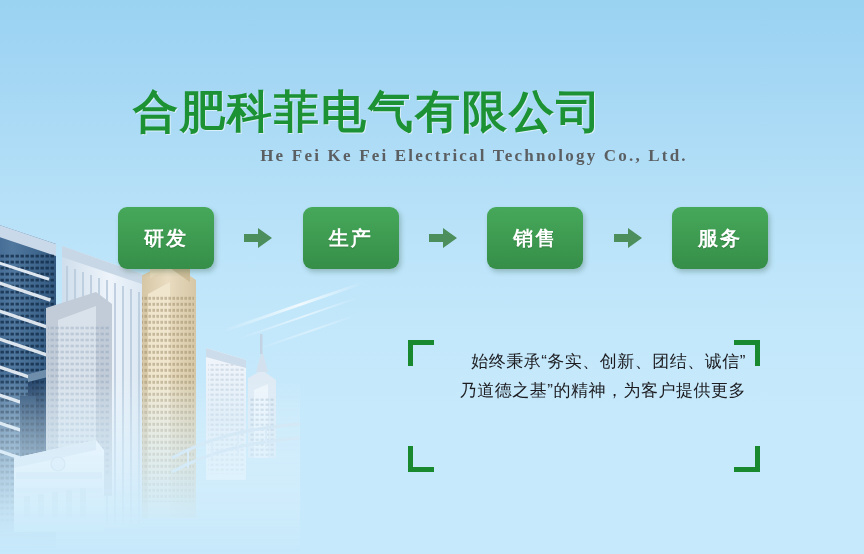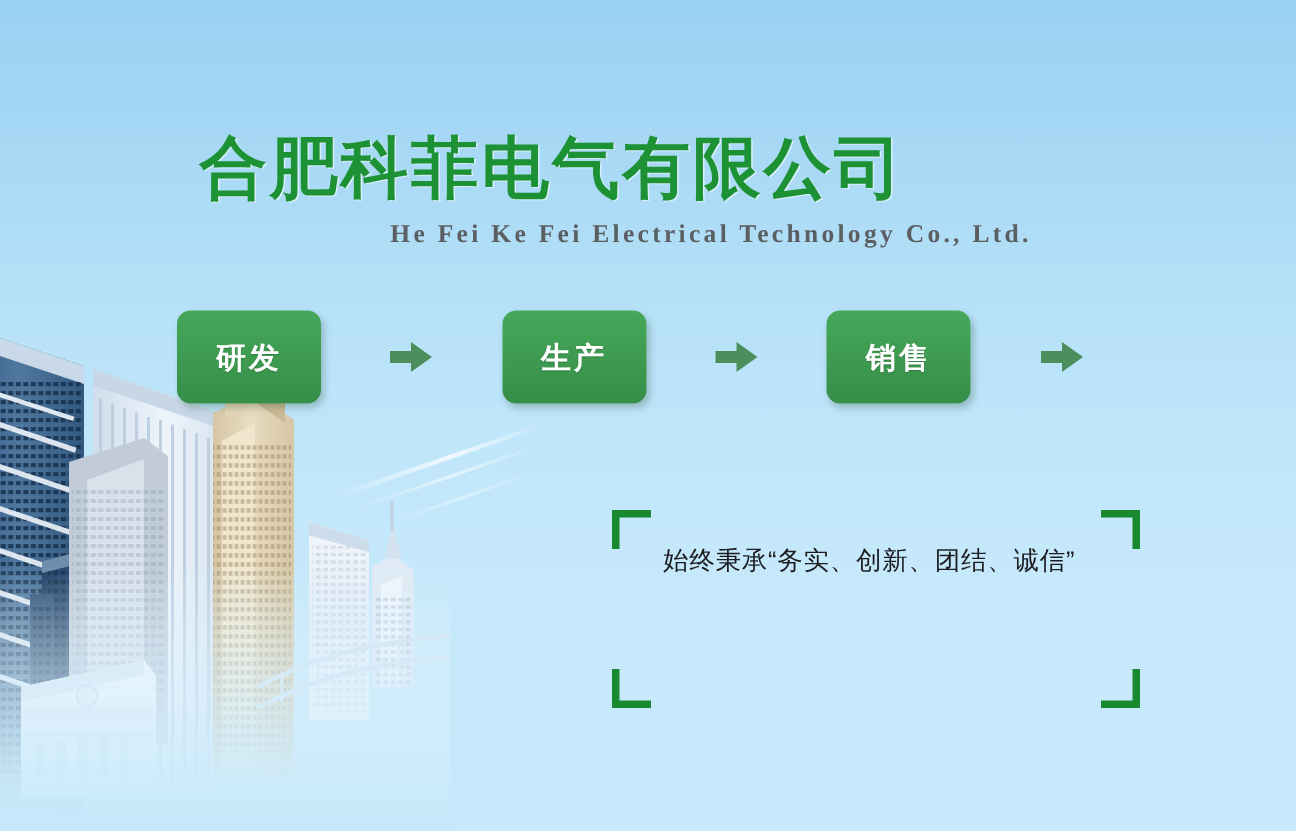"服务" div.pill { html: none -> <div>服务</div> }
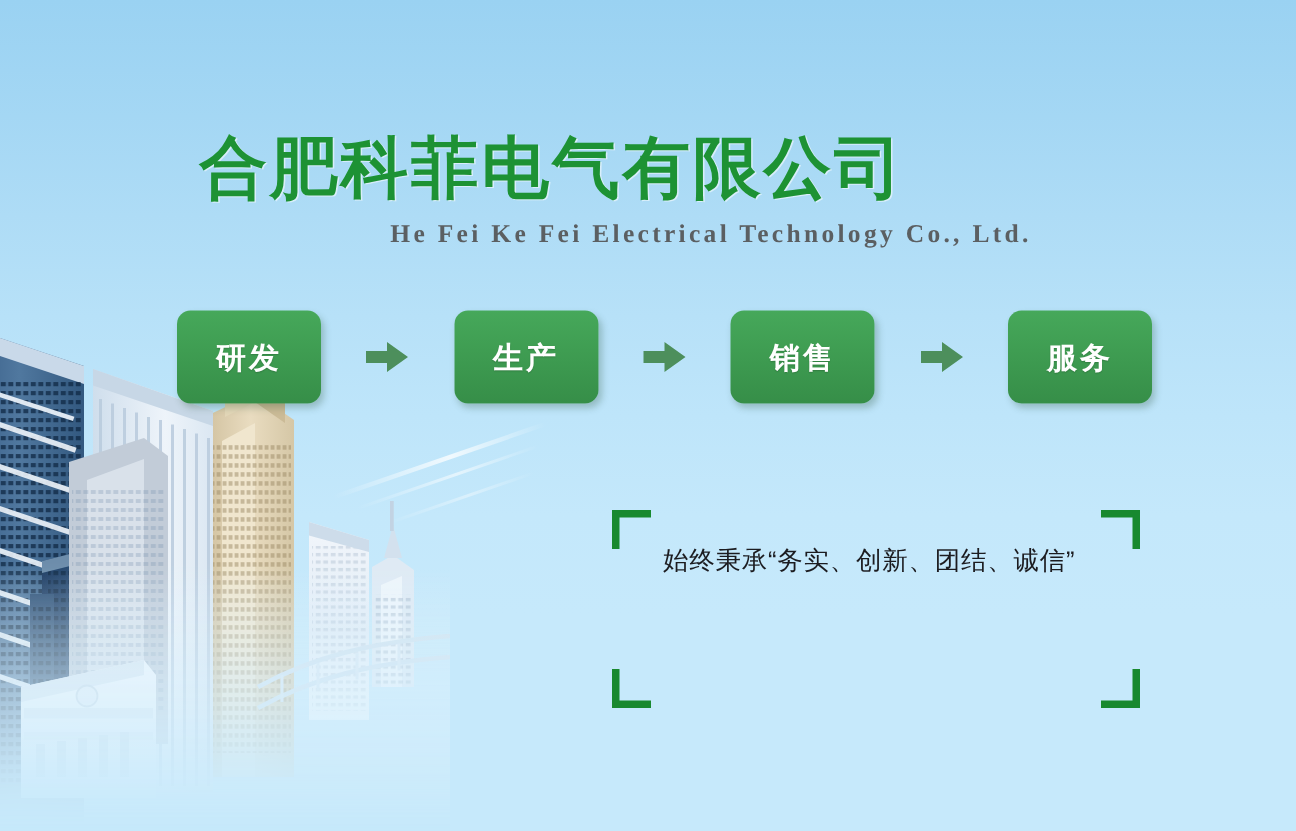"始终秉承“务实、创新、团结、诚信”" #quote-text p { margin: 12px -> 0; text-align: none -> right }
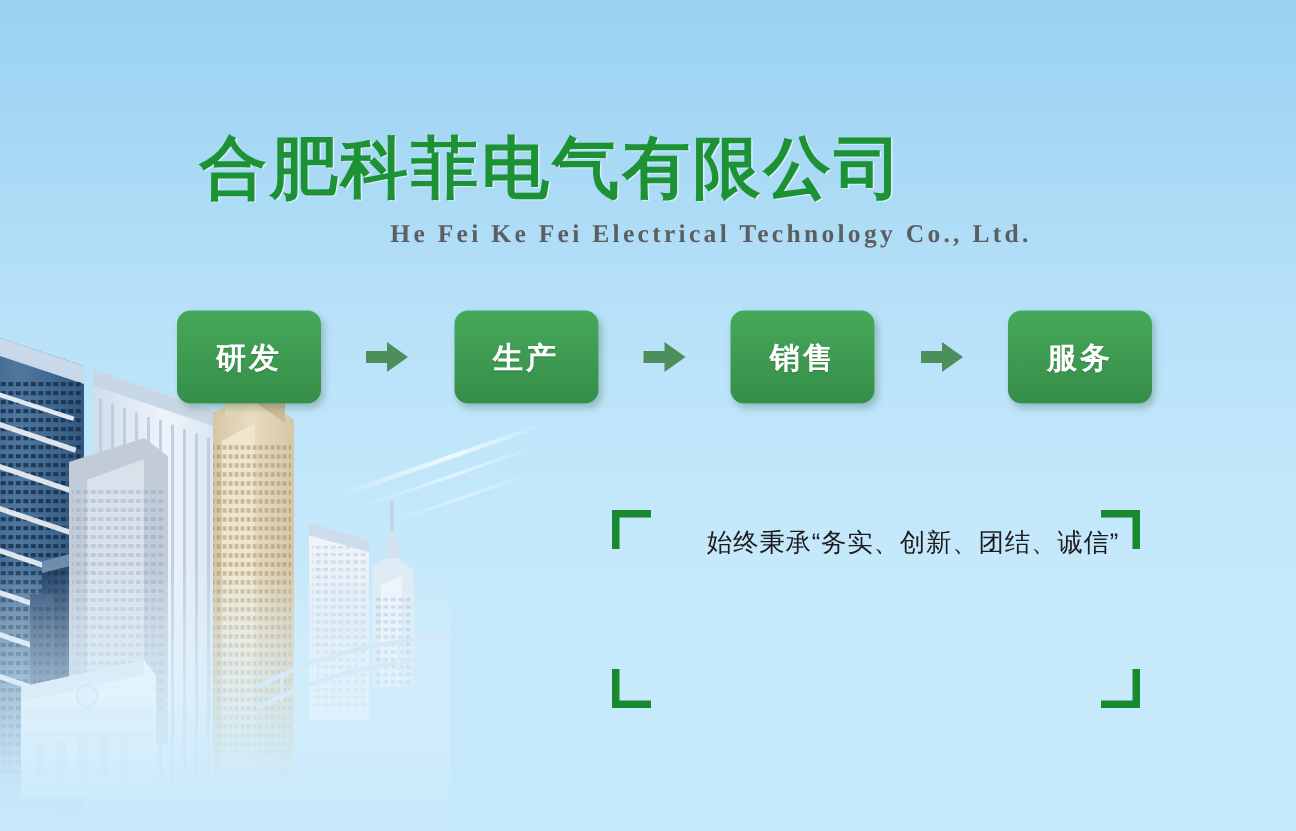"乃道德之基”的精神，为客户提供更多" p { html: none -> <p>乃道德之基”的精神，为客户提供更多</p> }
